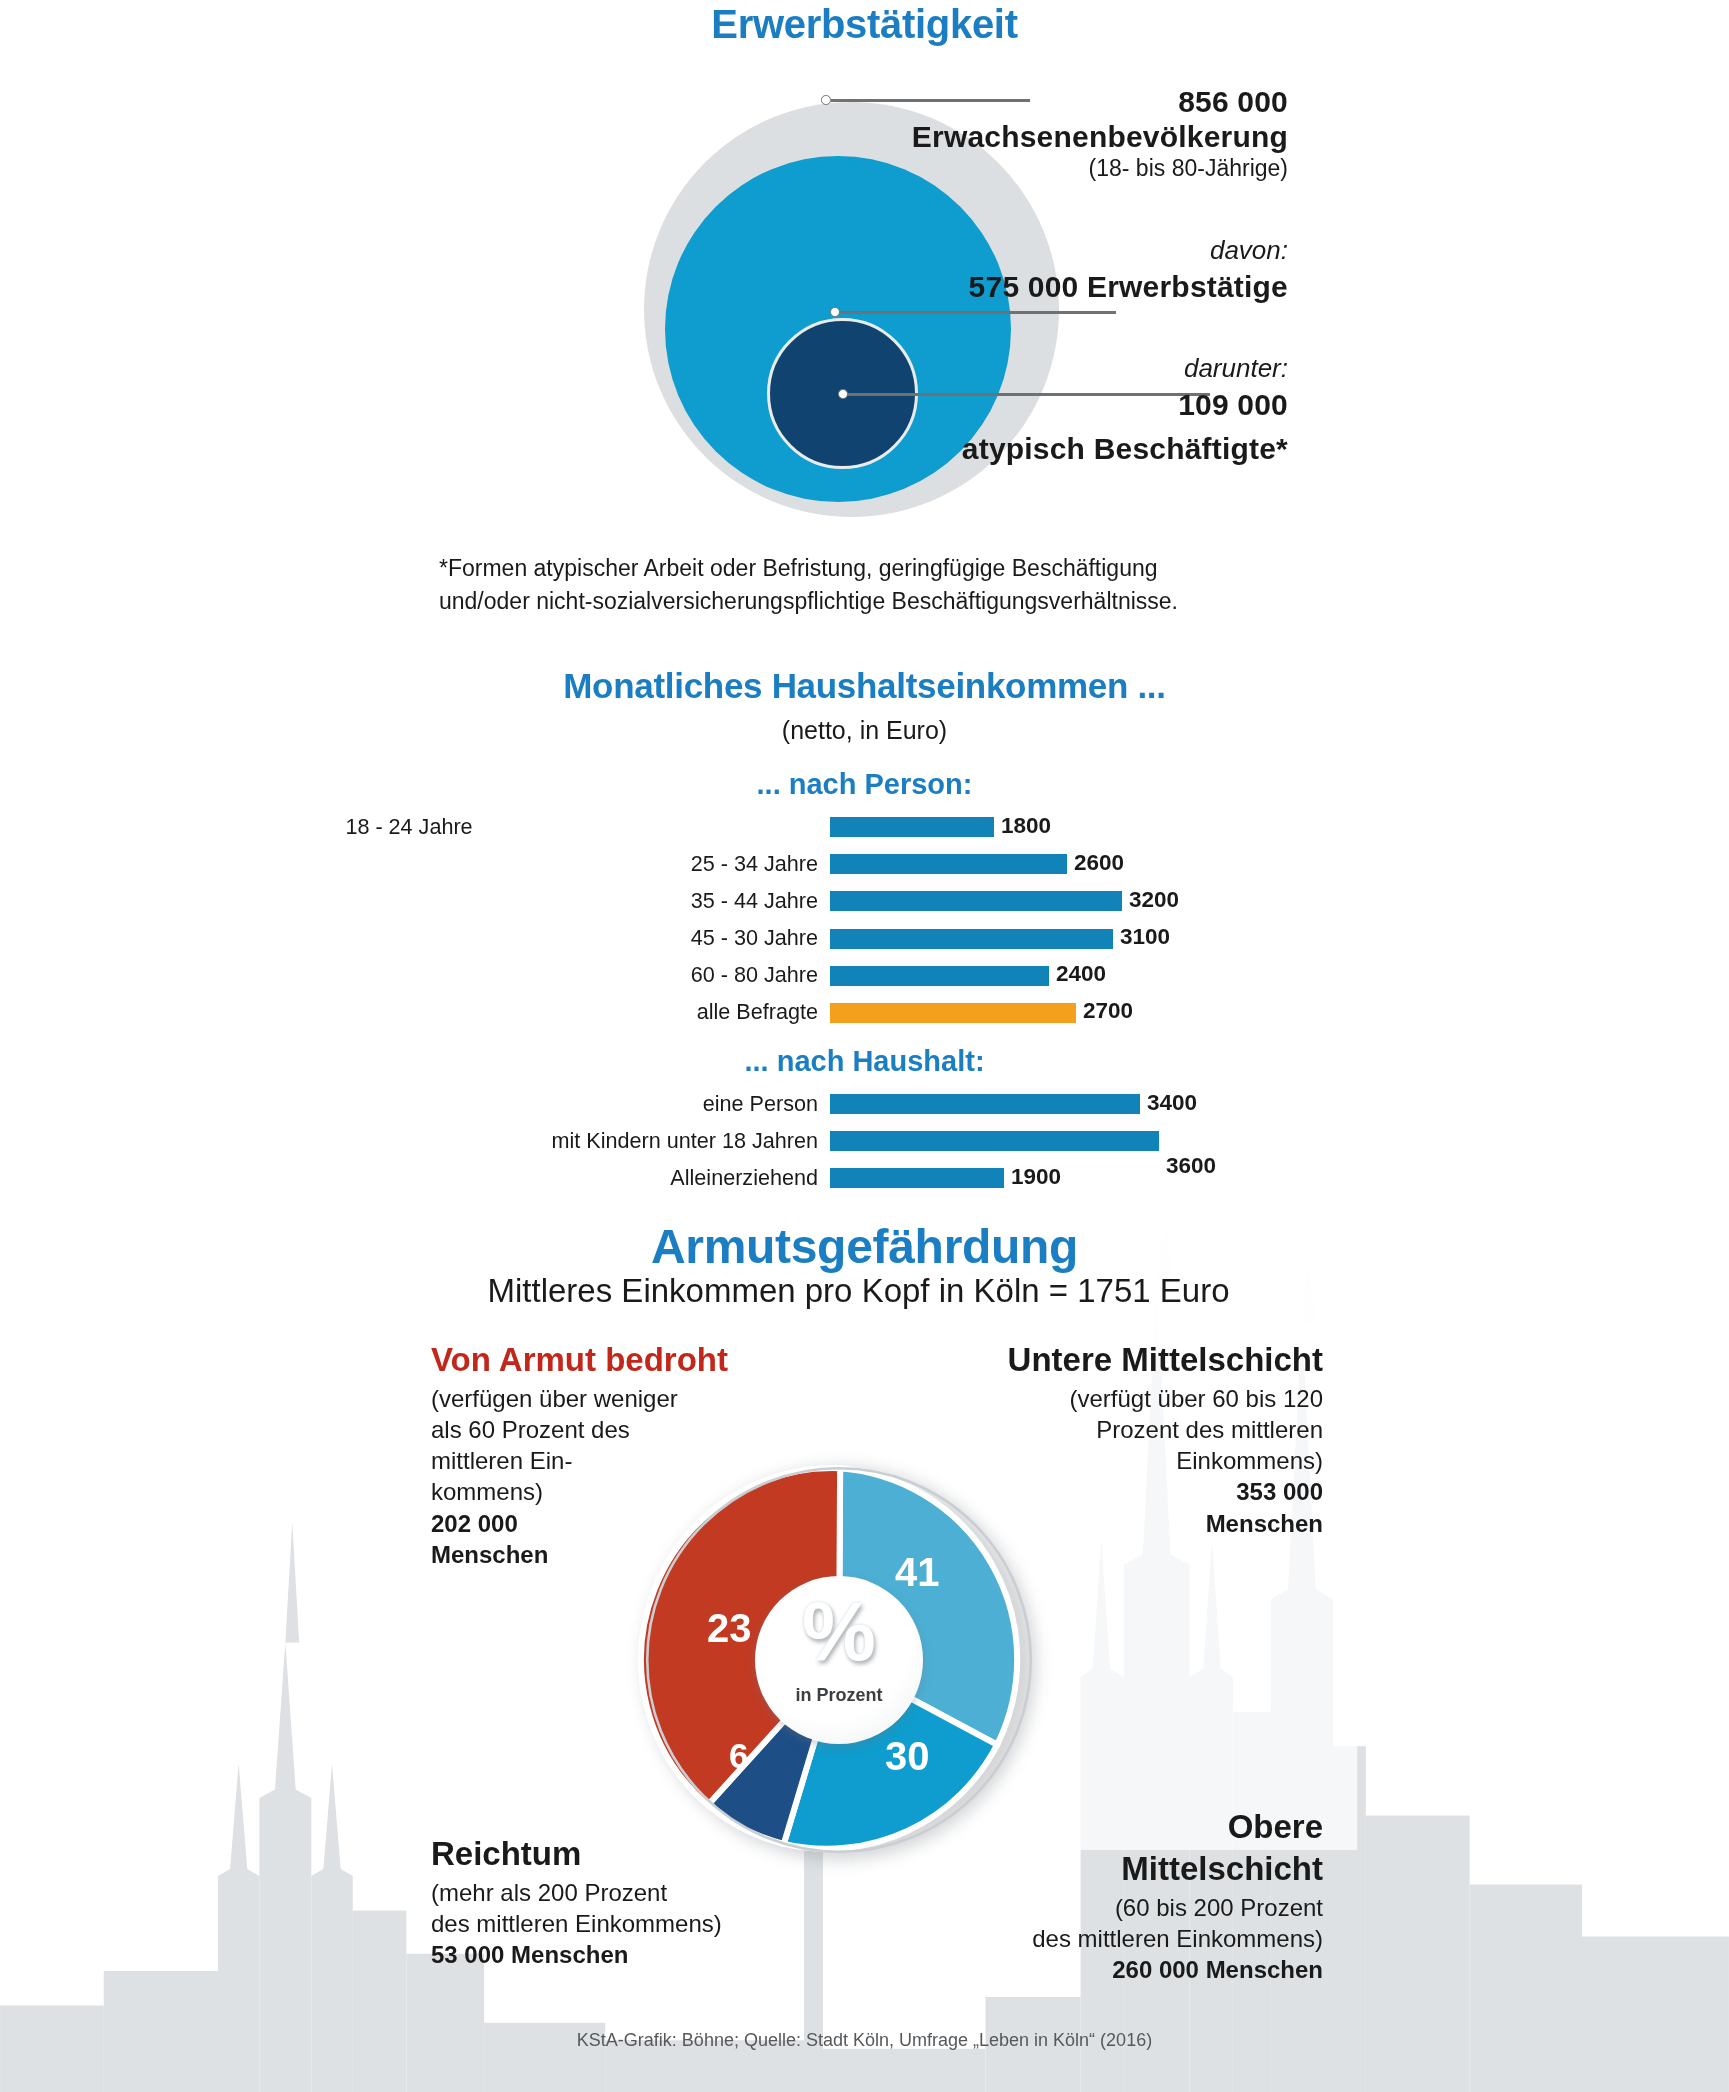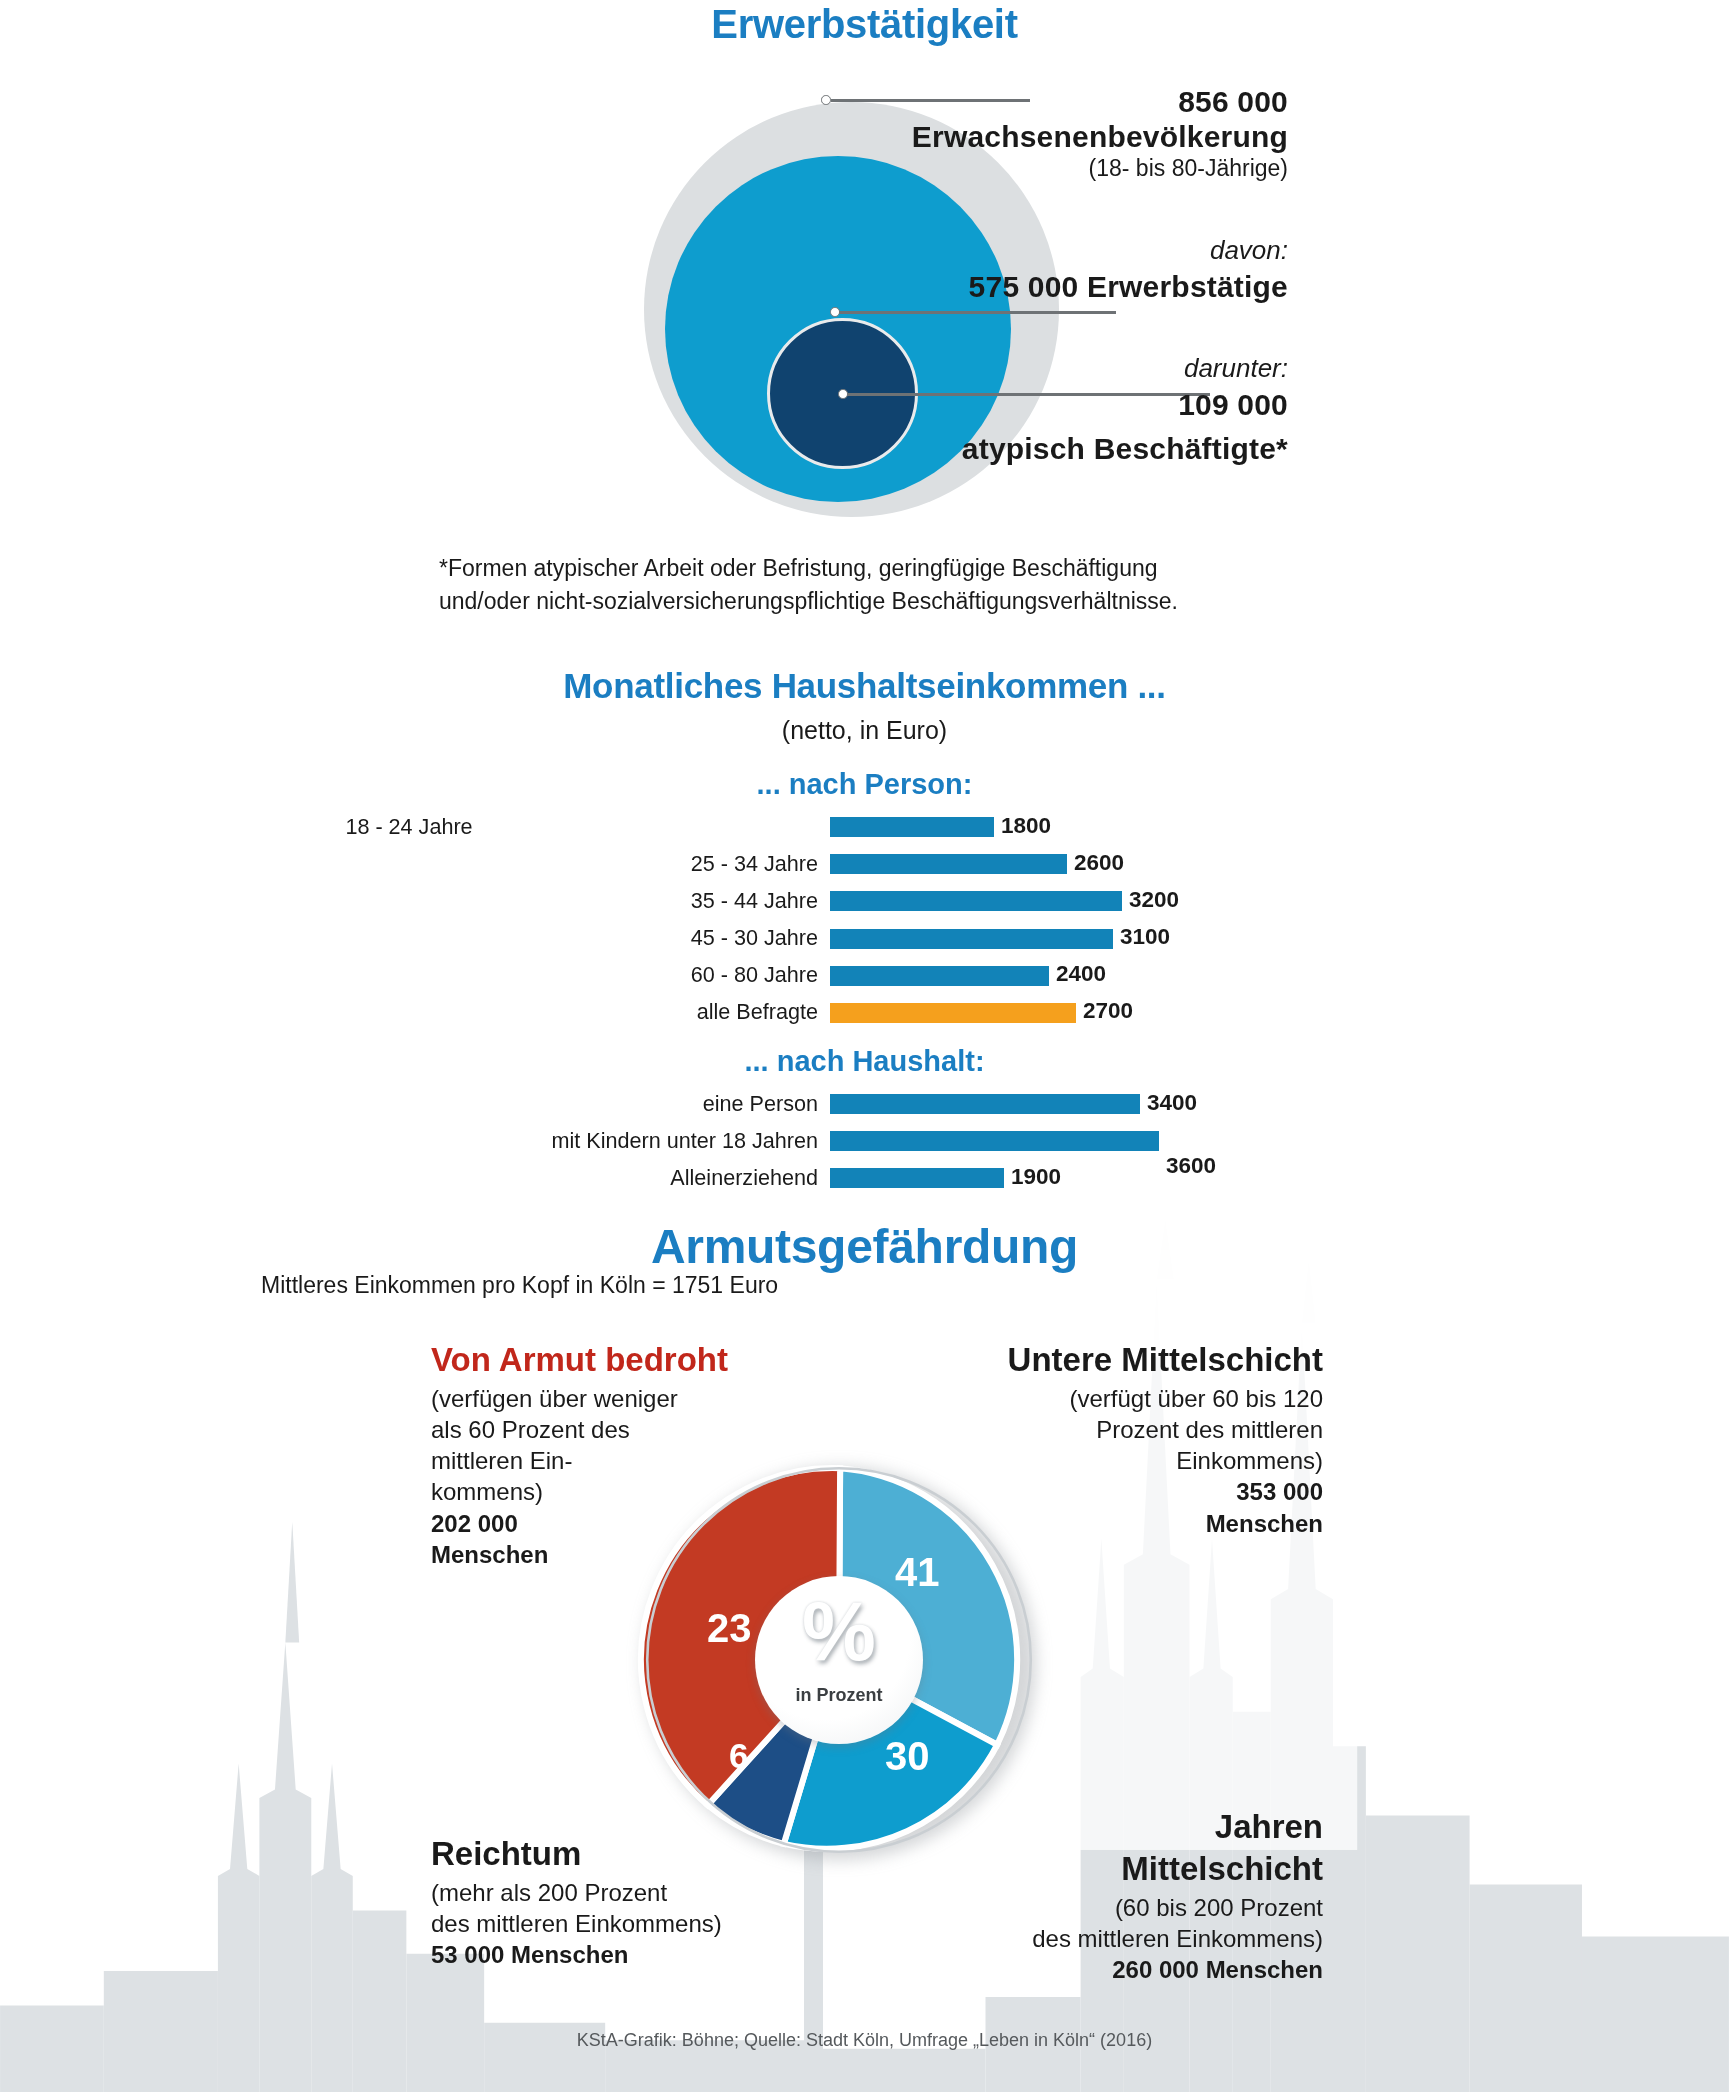"Mittleres Einkommen pro Kopf in" #sub-poverty { font-size: 23px -> 33px; left: 261px -> 253px; text-align: none -> center }
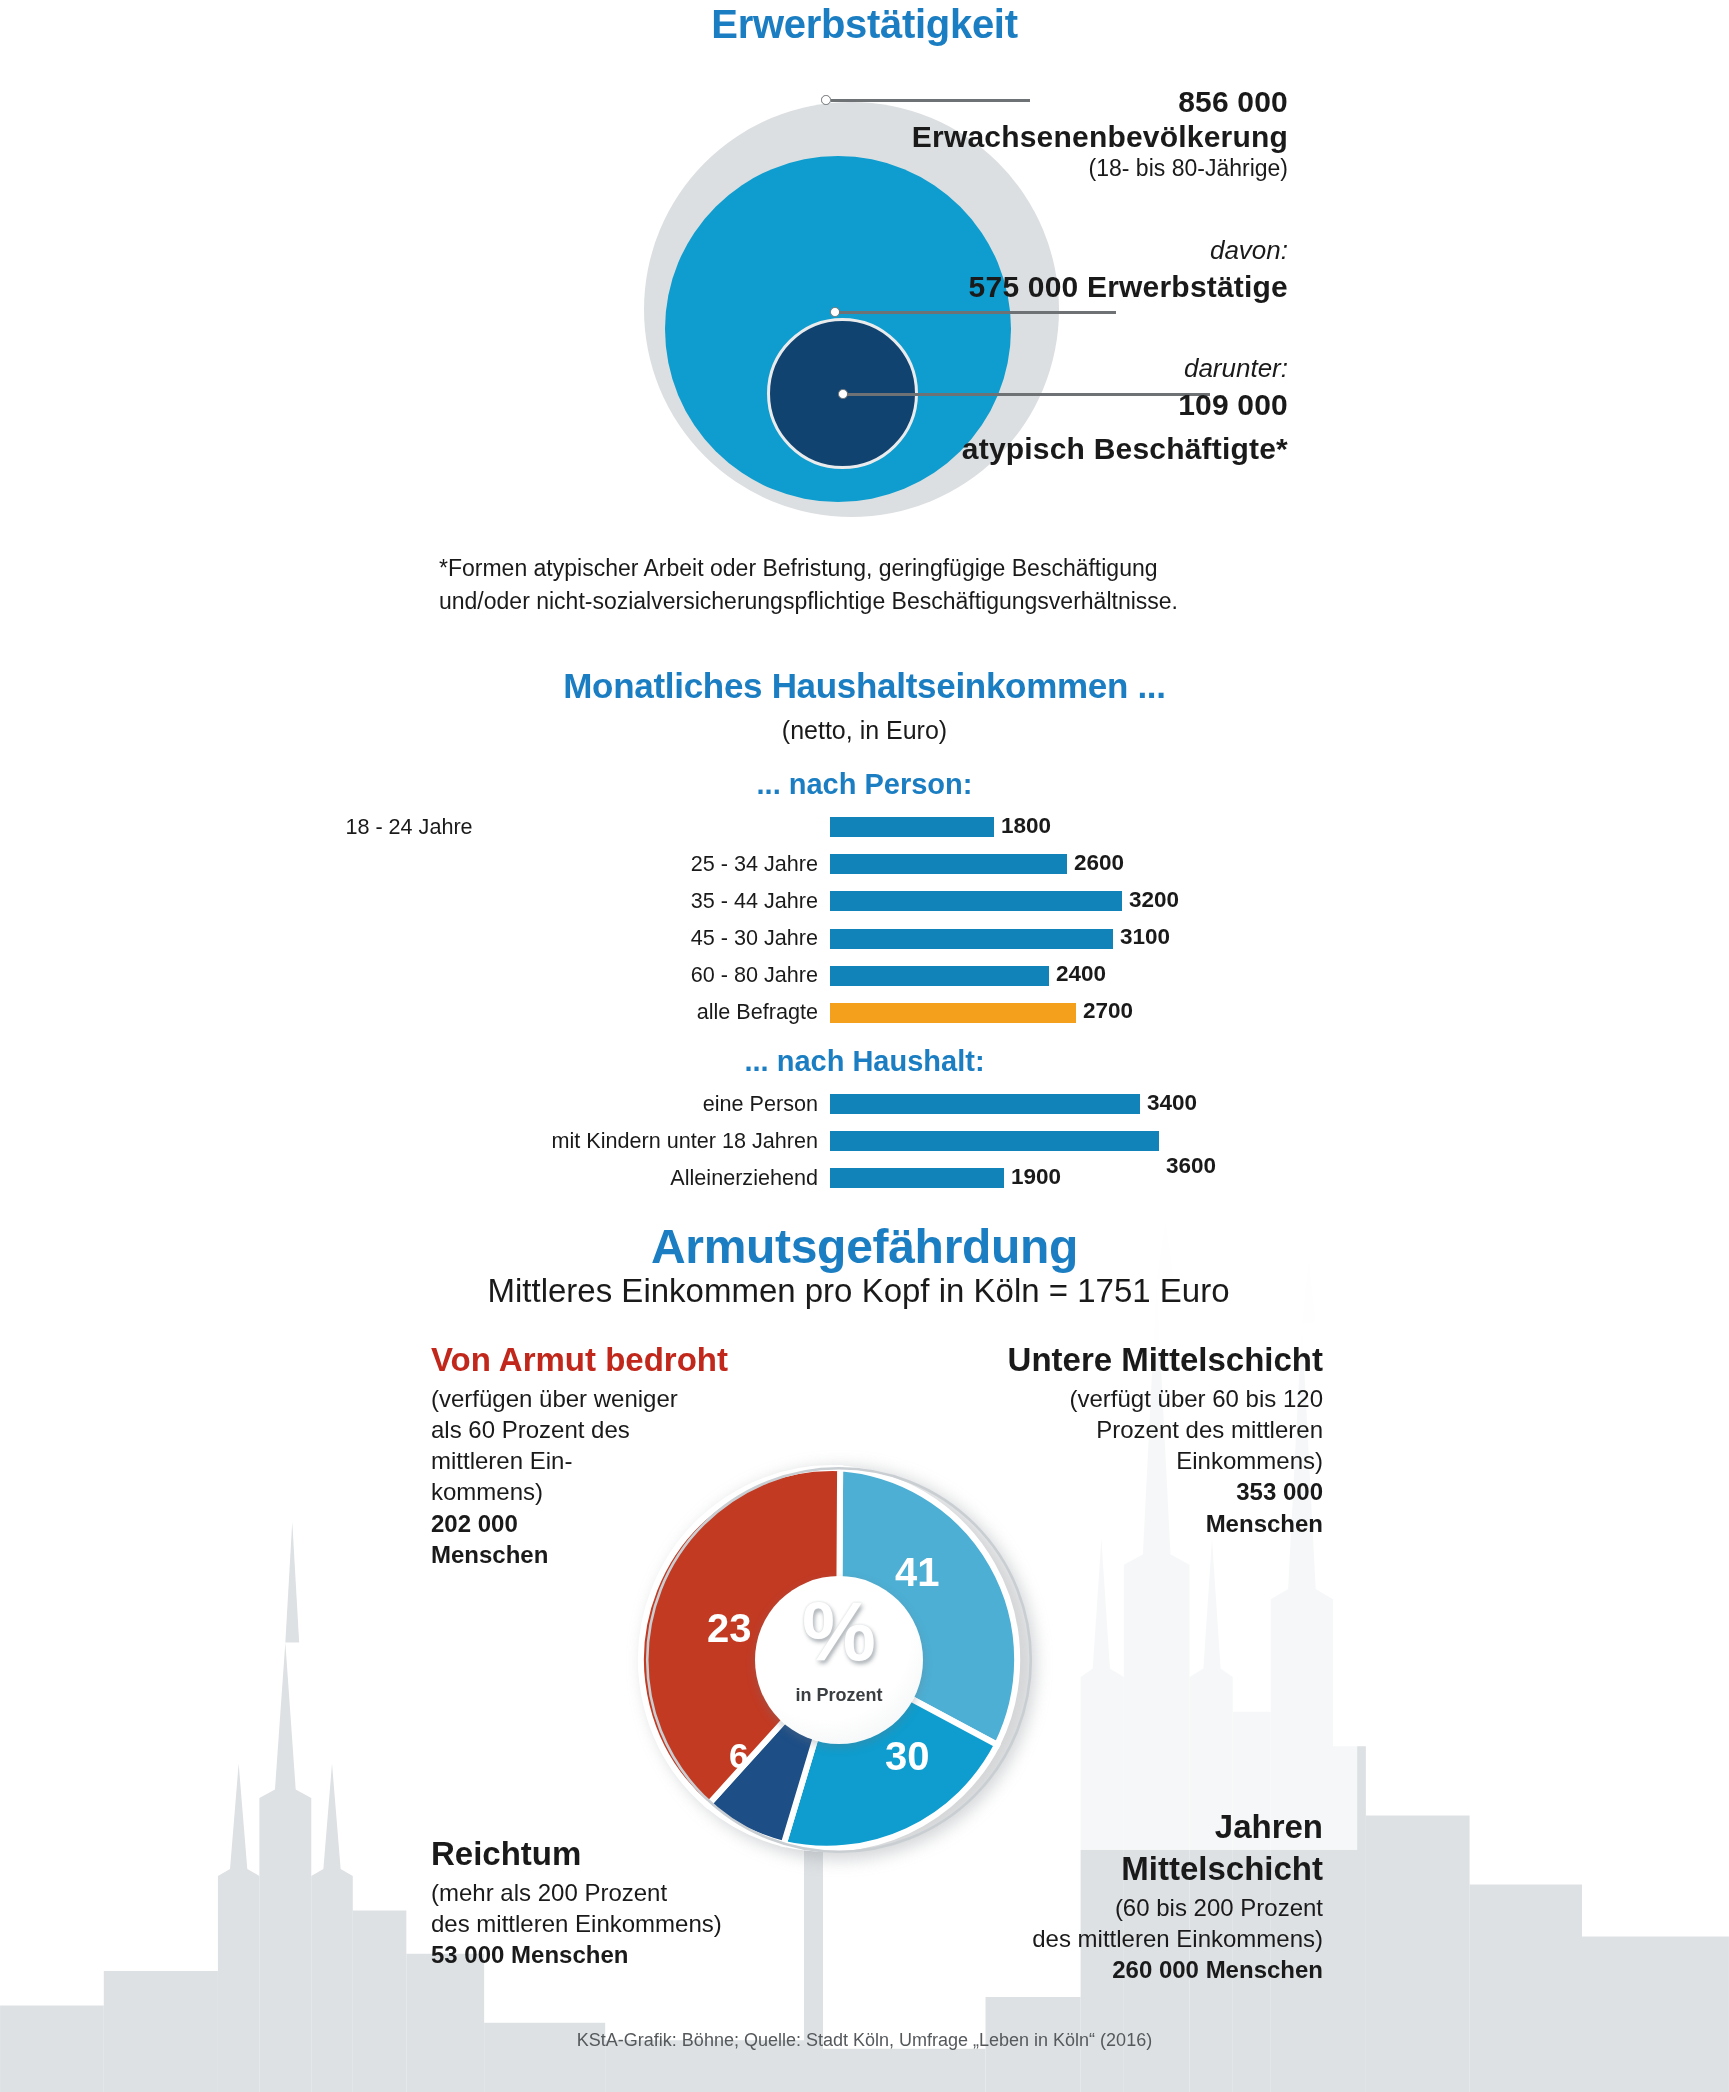"Jahren" div.hd { text: Jahren -> Obere }
